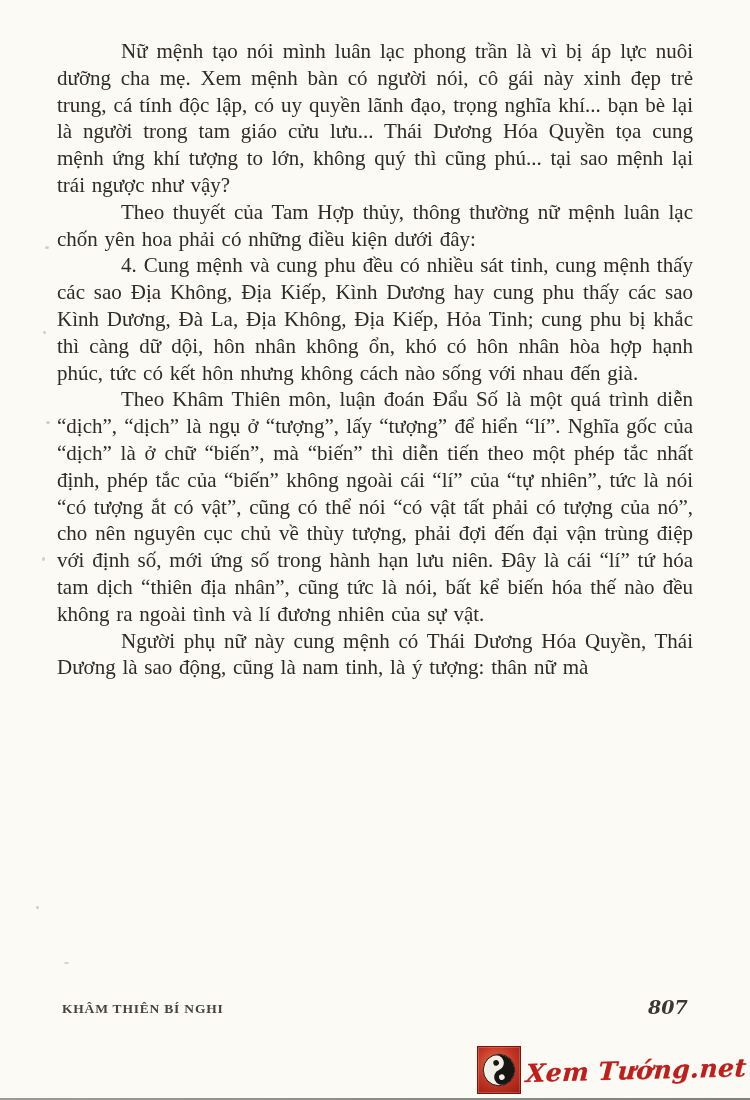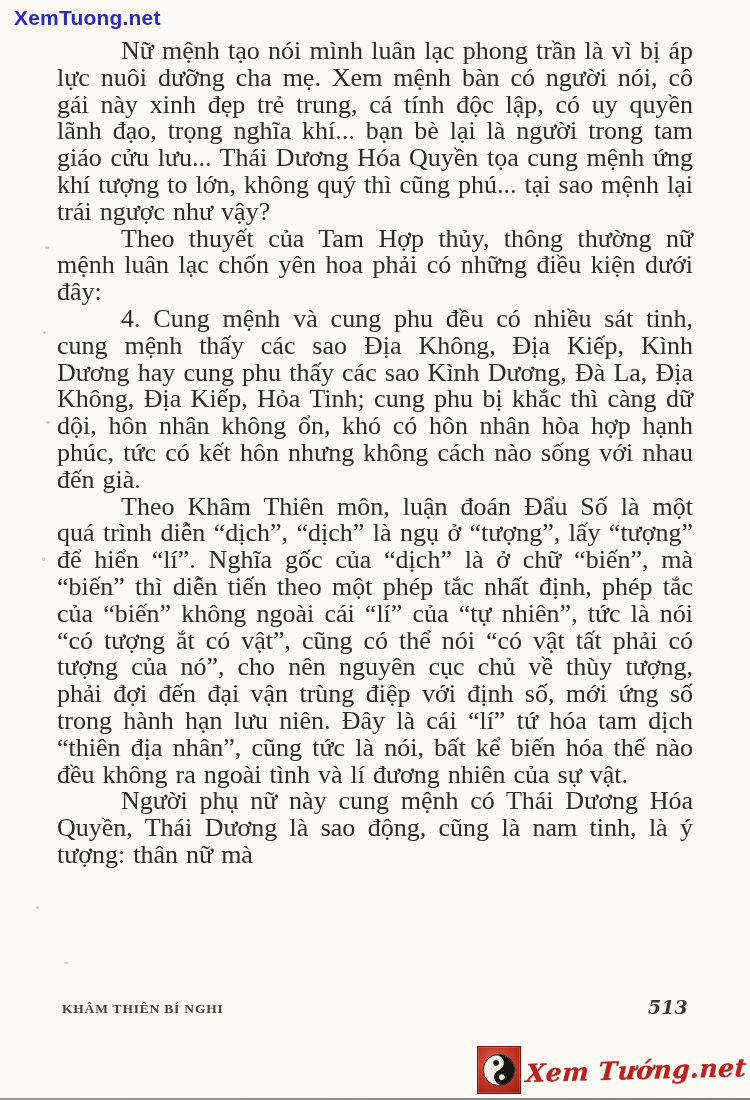"XemTuong.net" a.site-link { html: <a>XemTuong.net</a> -> none }
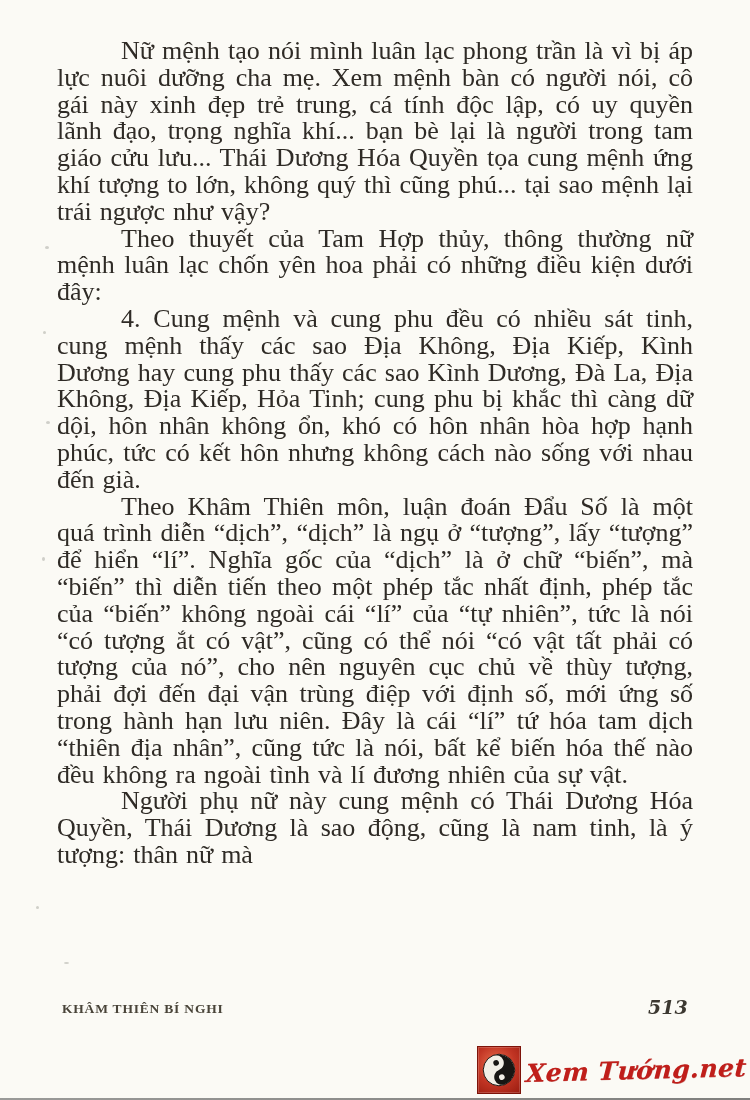"Nữ mệnh tạo nói mình" .text-column { font-size: 26px -> 21px }
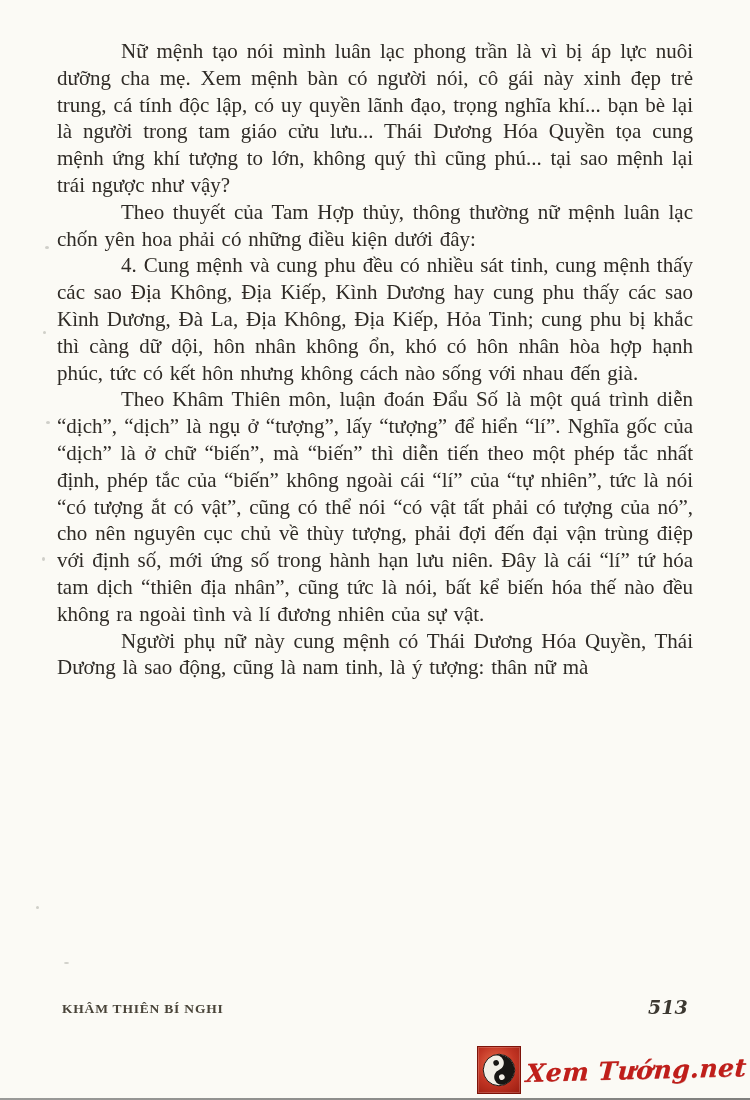"513" span.page-number { text: 513 -> 807 }
